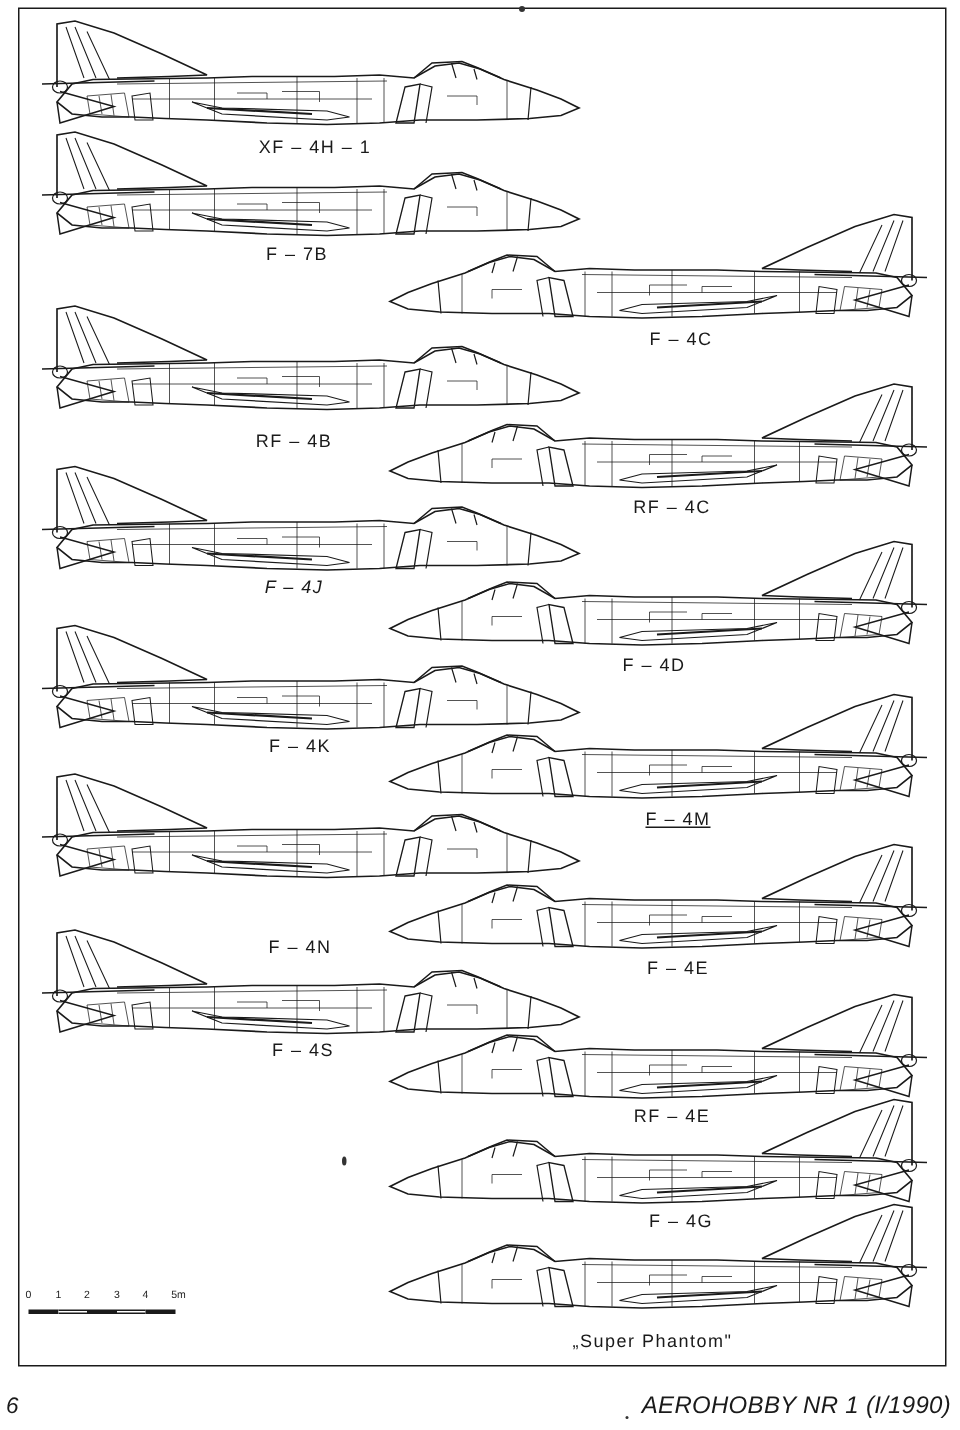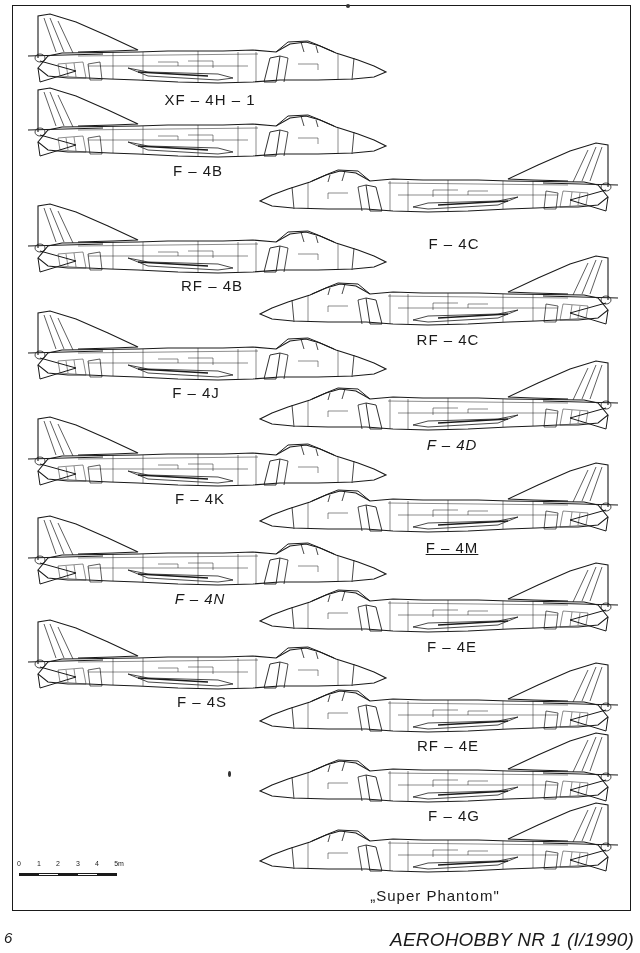"XF – 4H – 1" .ac-label { font-size: 15px -> 12px }
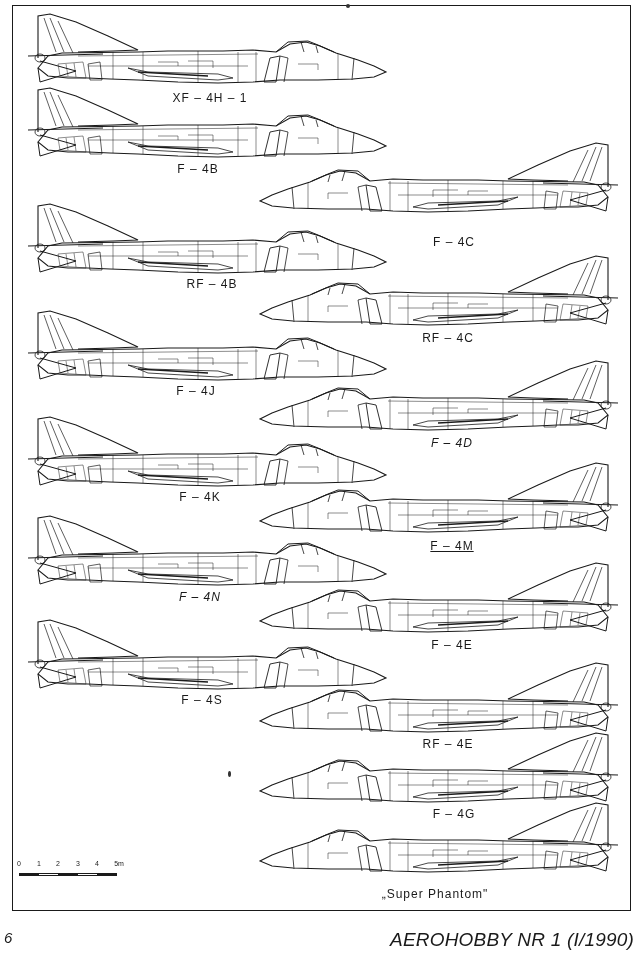"F – 4B" div.ac-label { text: 4B -> 7B }
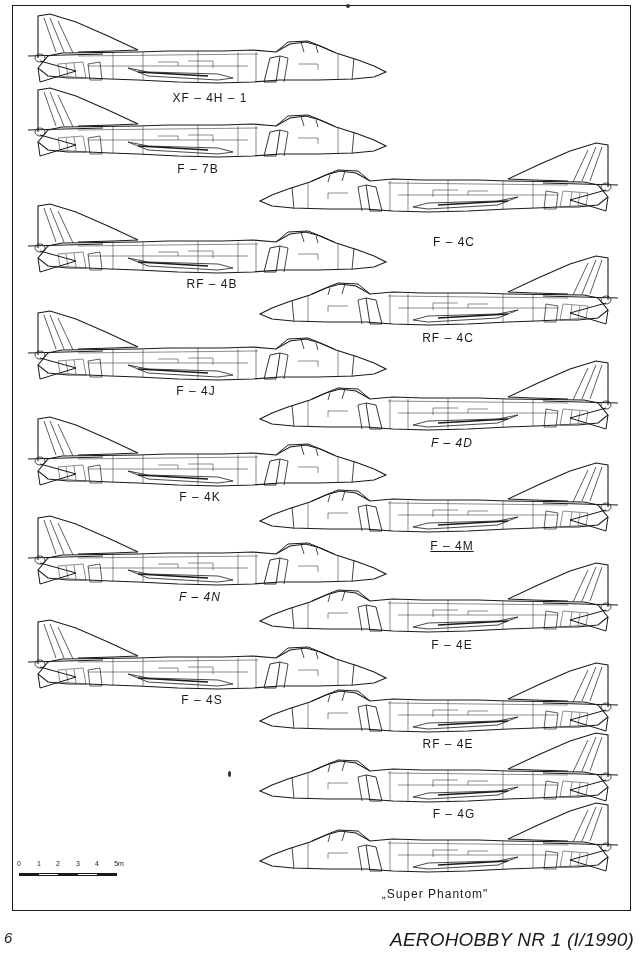"F – 4C" div.ac-label { margin-top: 16px -> none }
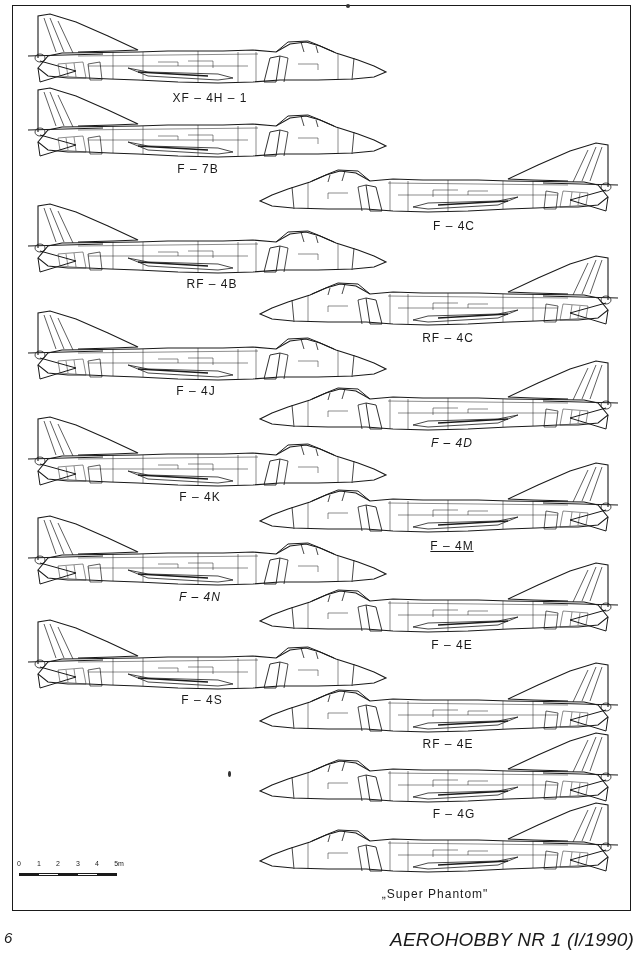"RF – 4B" div.ac-label { margin-left: 16px -> none; top: 277px -> 287px }
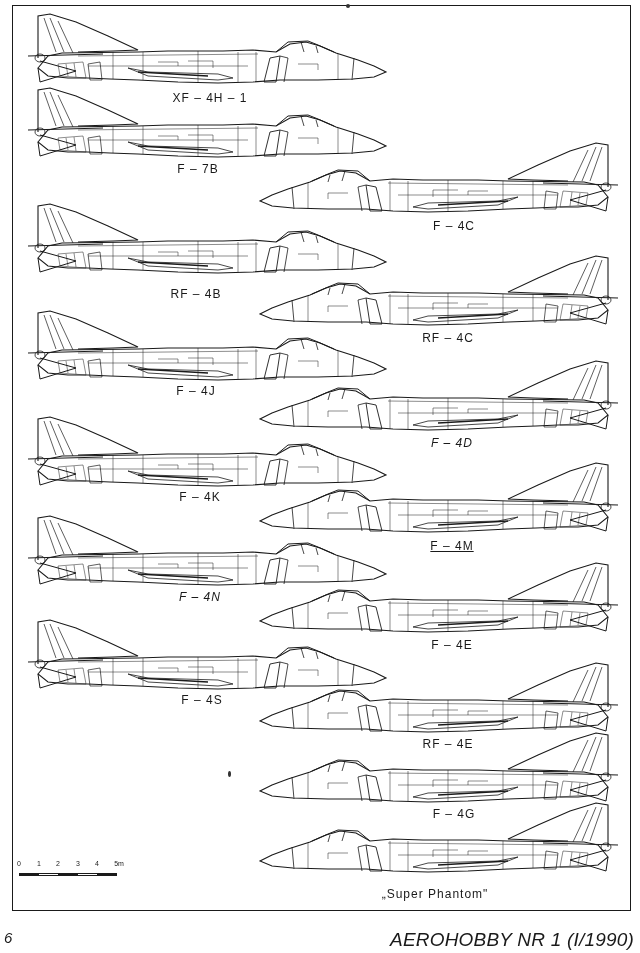"F – 4J" div.ac-label { font-style: none -> italic }
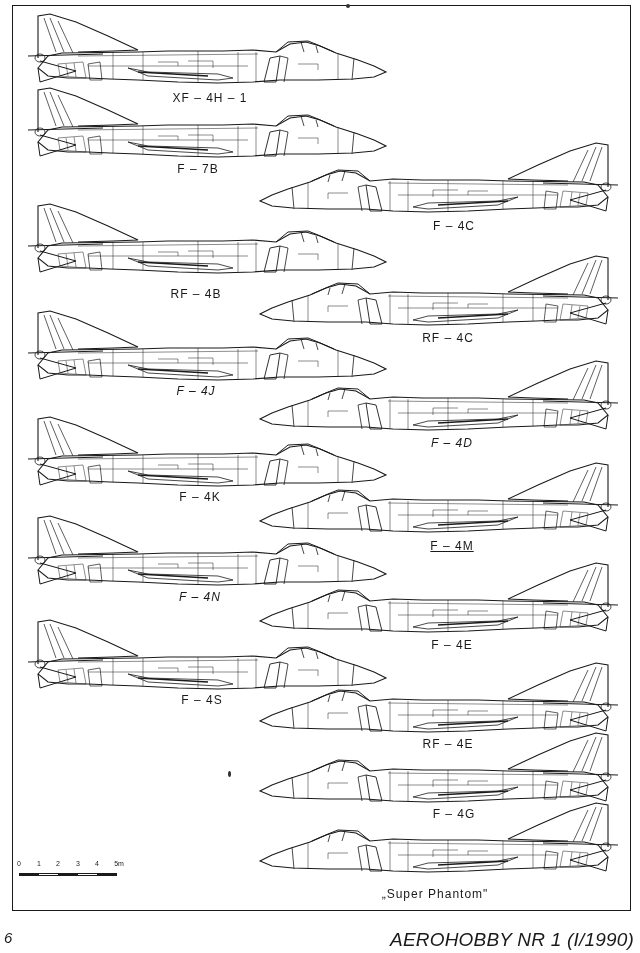"F – 4D" div.ac-label { font-style: italic -> none; left: 452px -> 436px }
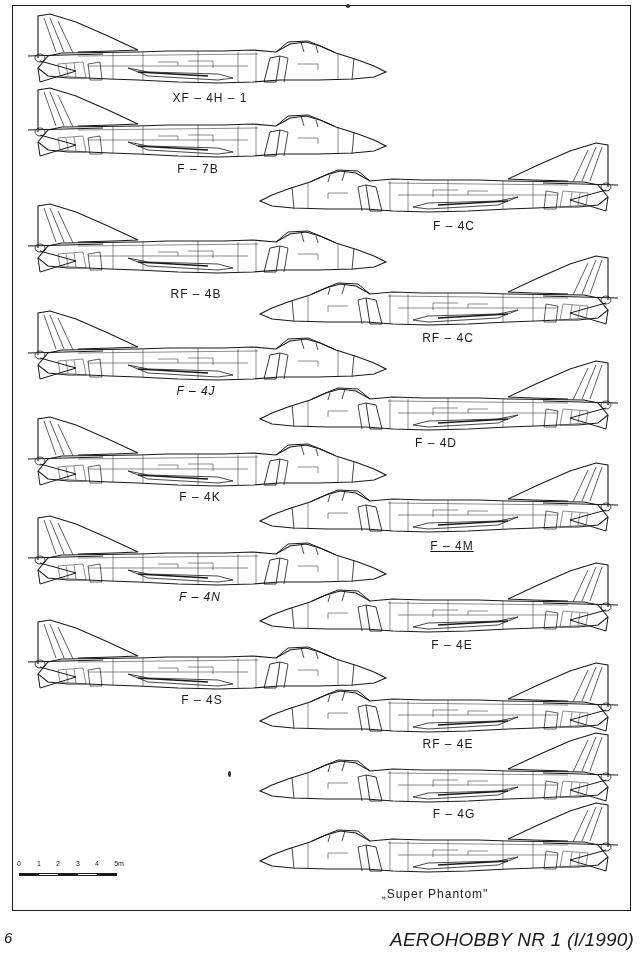"F – 4N" div.ac-label { font-style: italic -> none; top: 590px -> 624px }
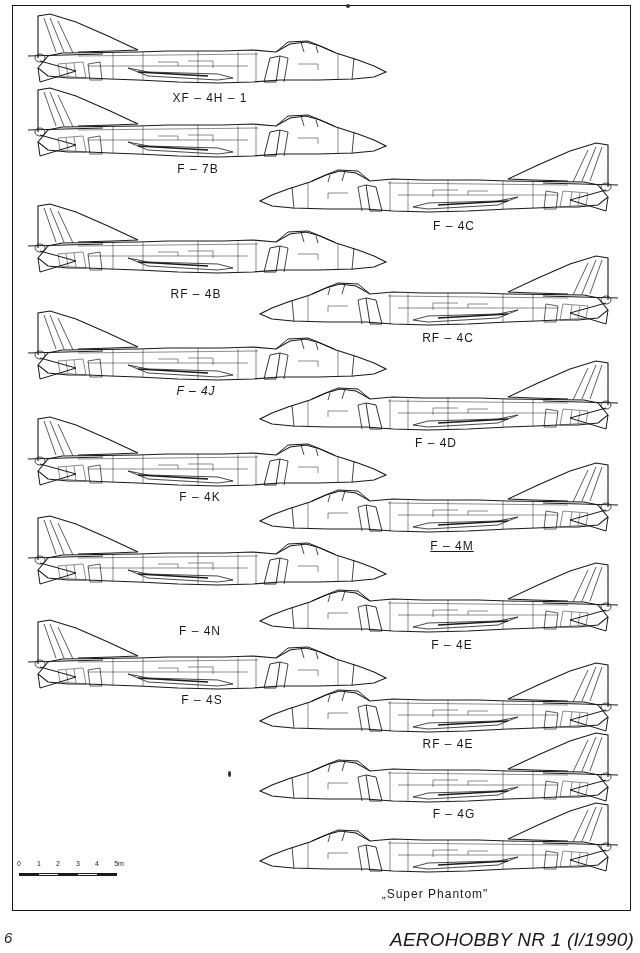"AEROHOBBY NR 1 (I/1990)" .footer-mag { font-size: 19px -> 16px }
